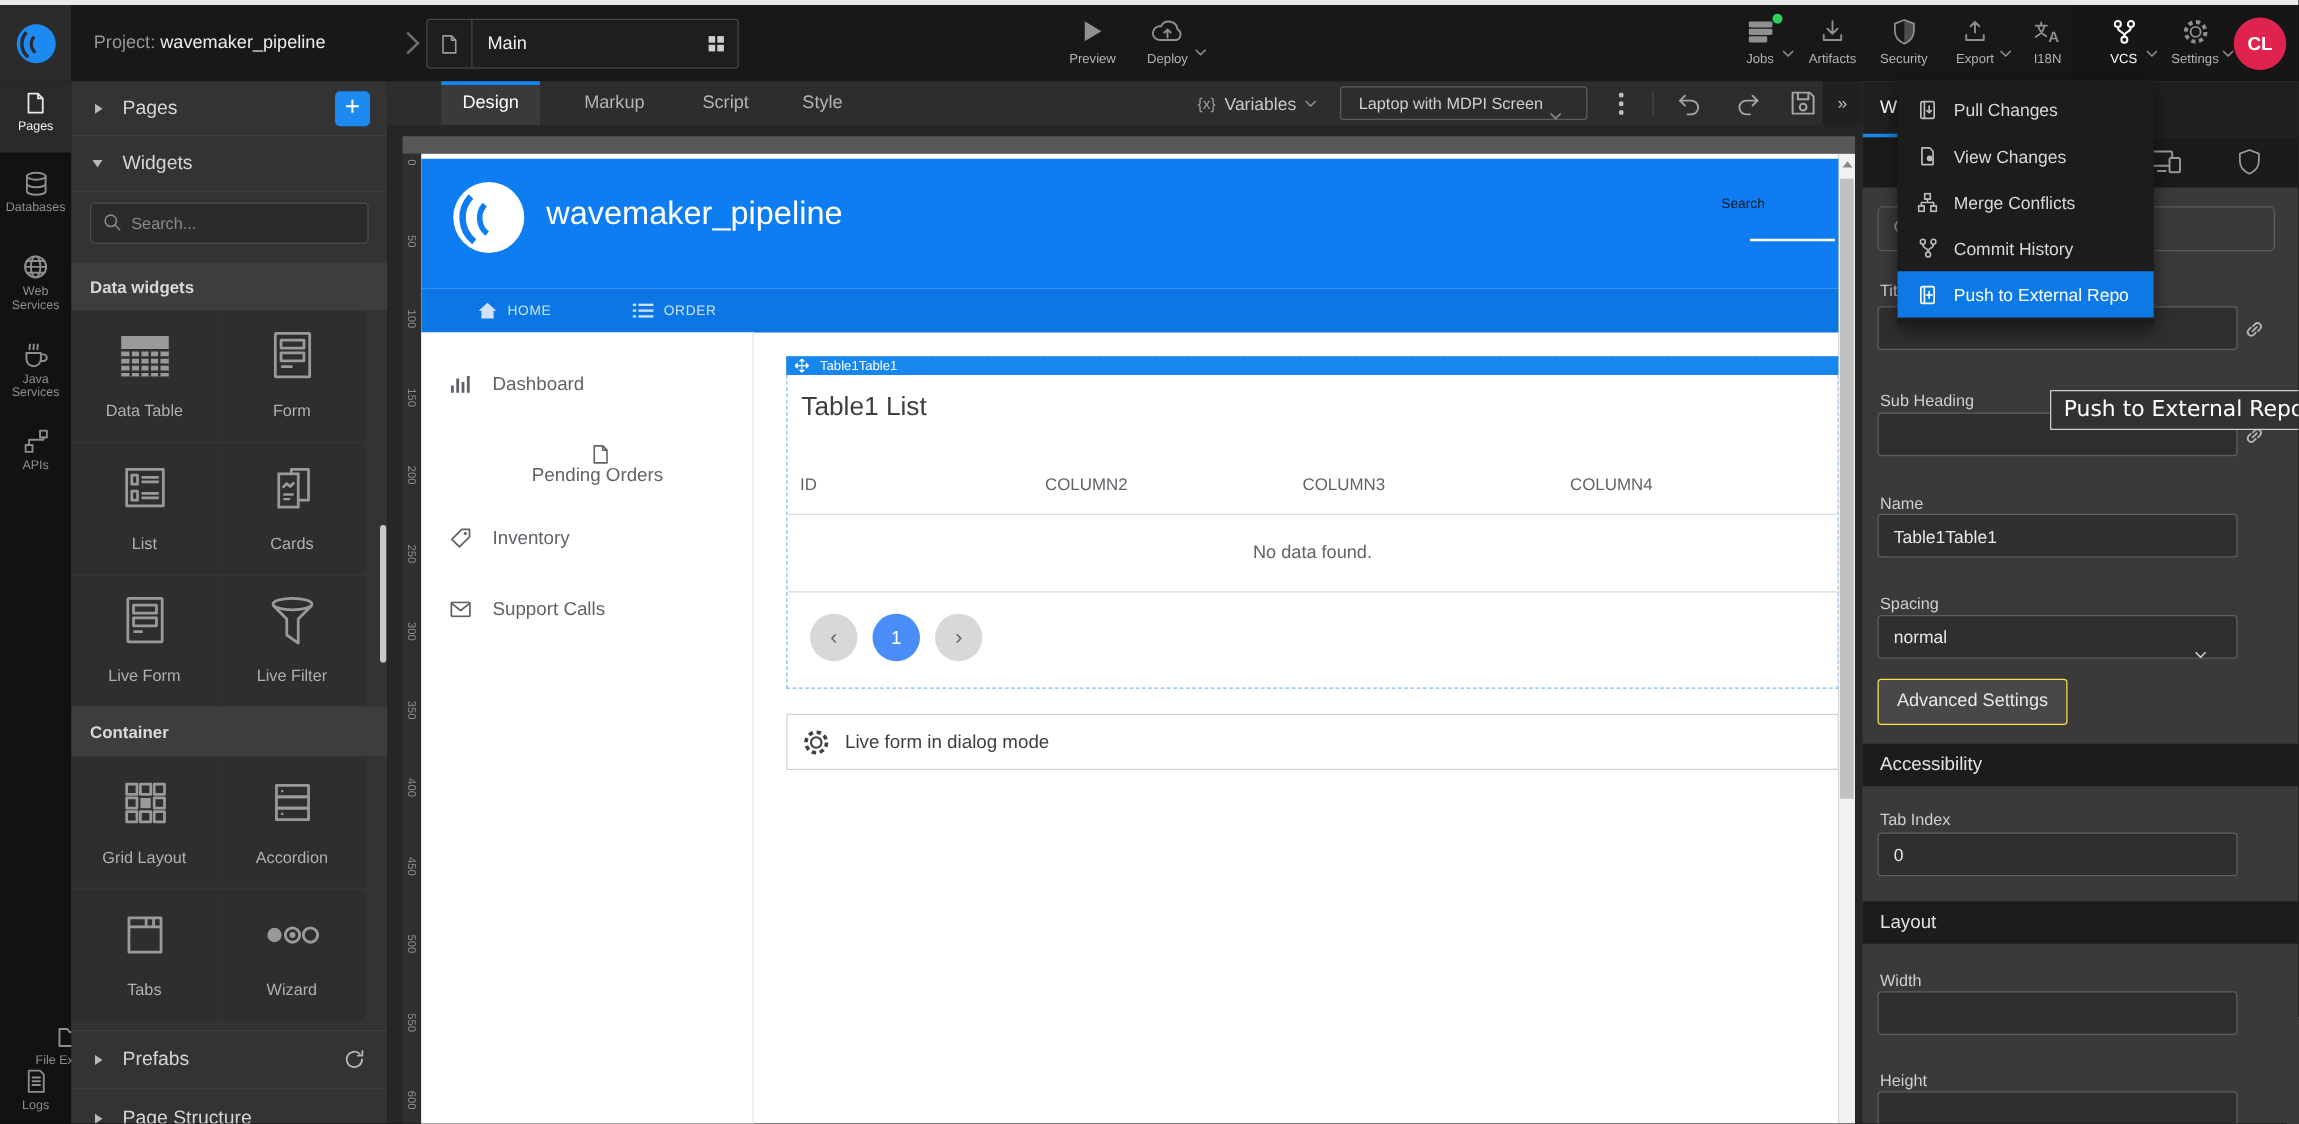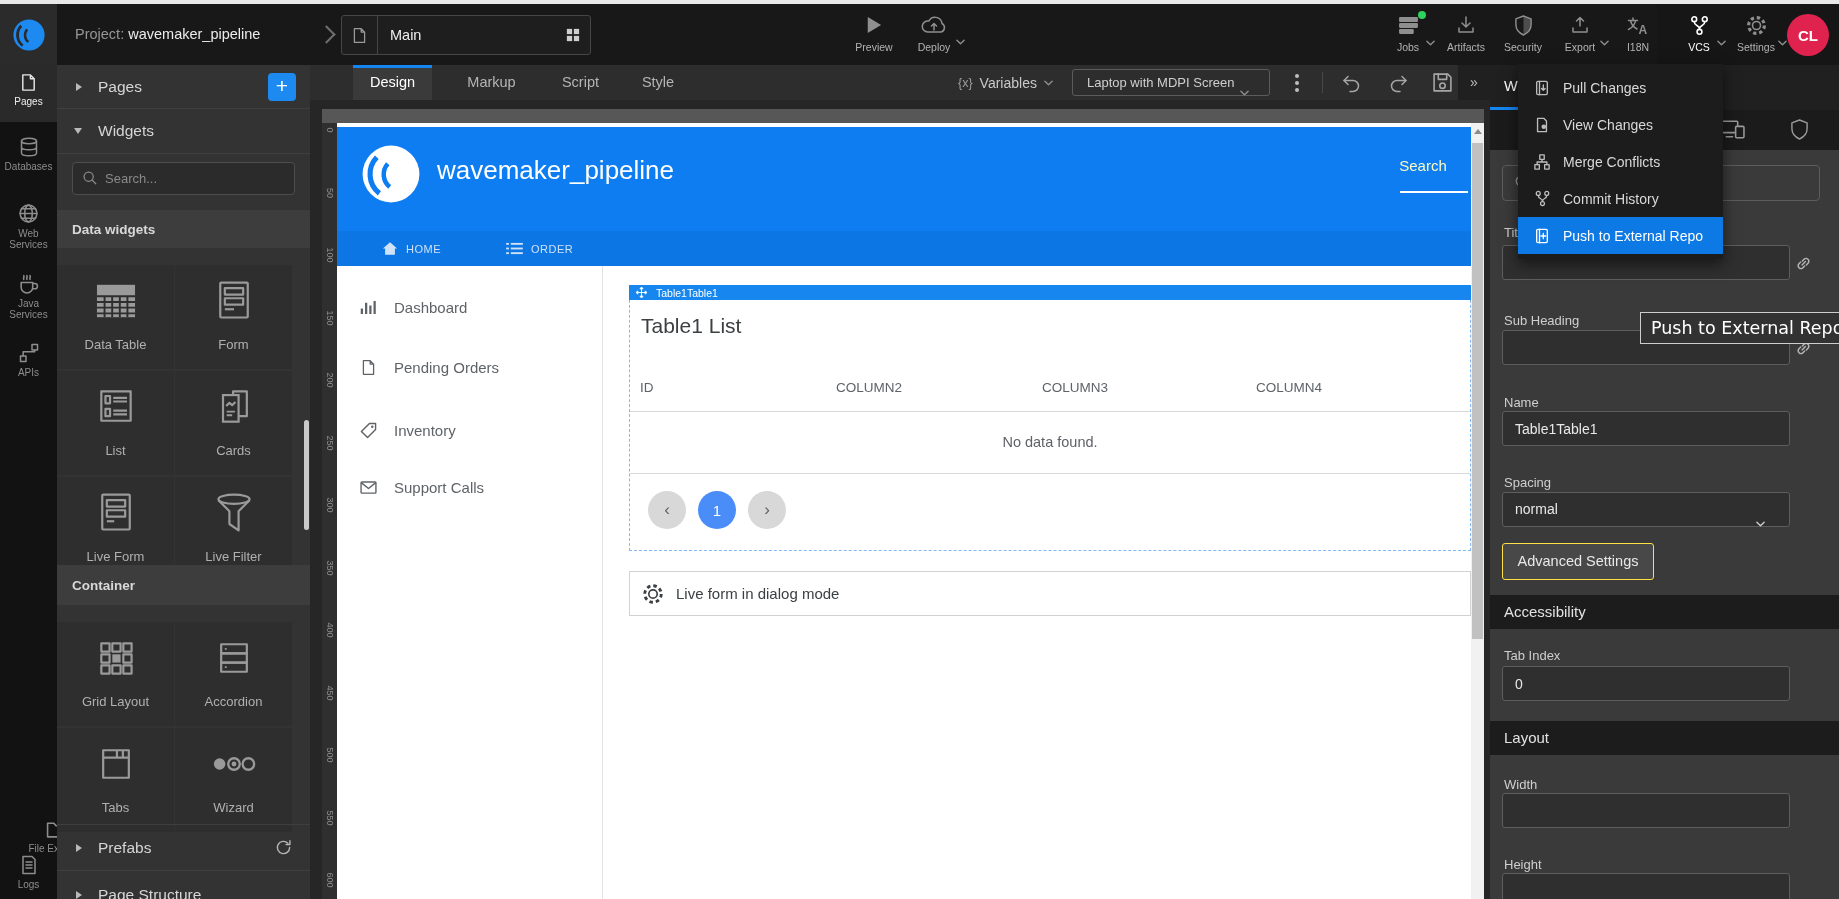"Search" .appsearch { color: #fef9c3 -> #0f172a; font-size: 15px -> 11px; text-align: center -> left }
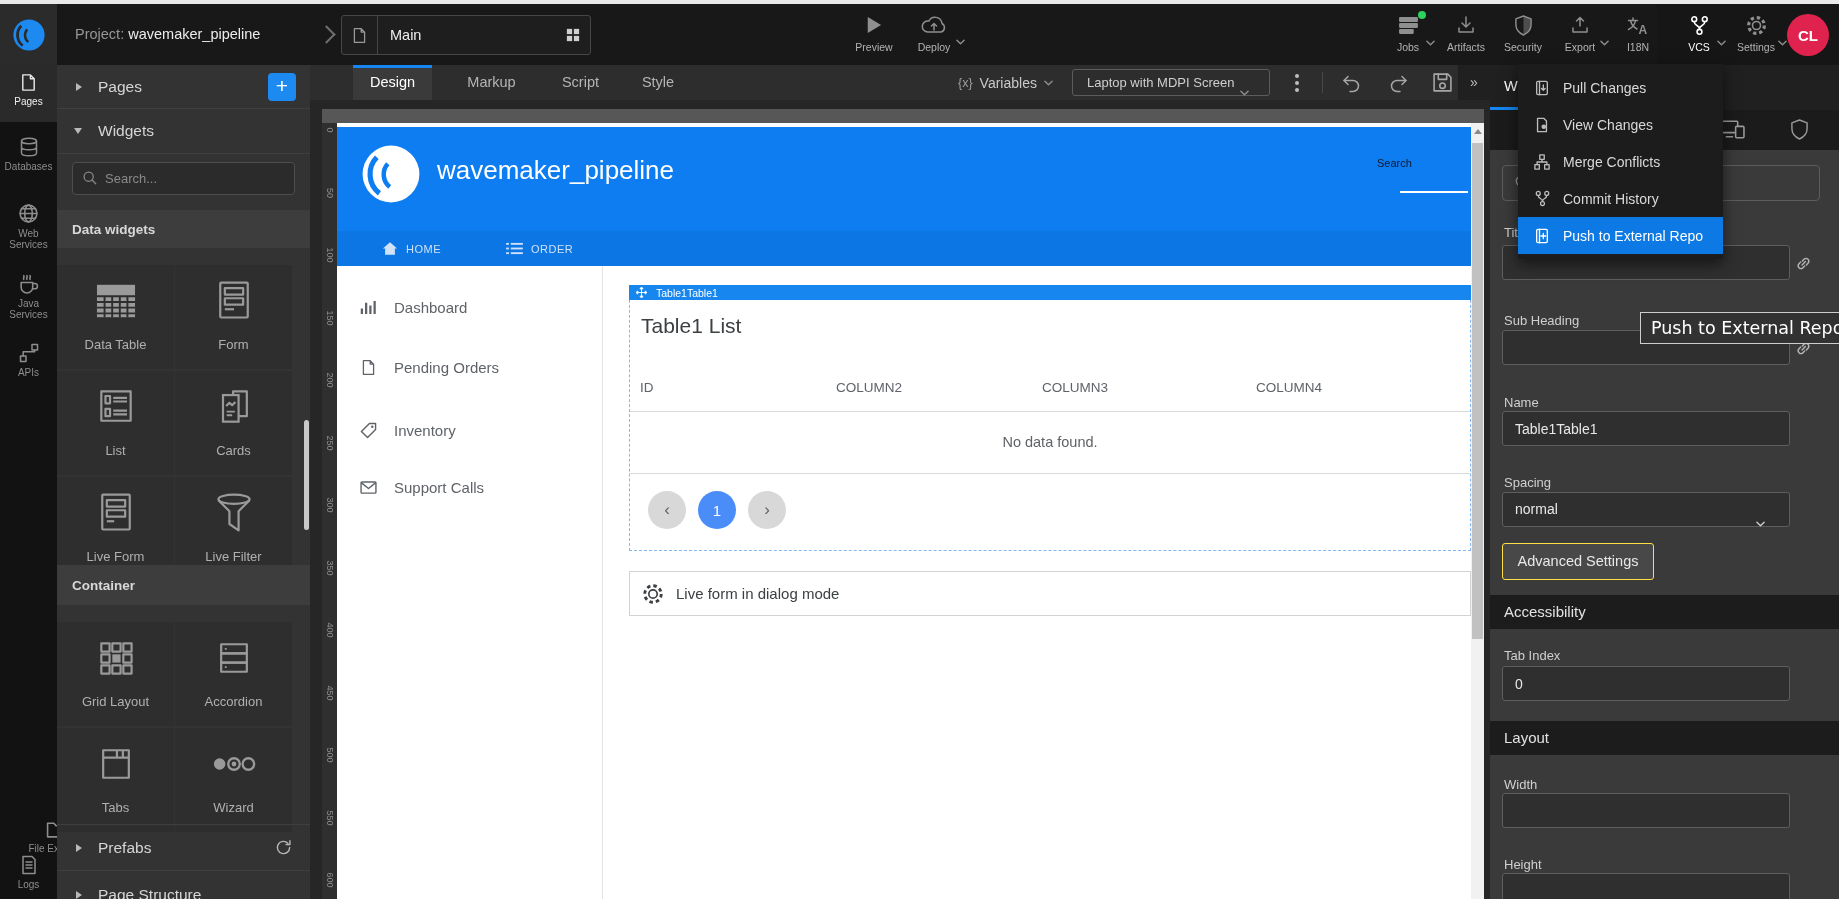"Data Table" .tile { margin-top: 16px -> none }
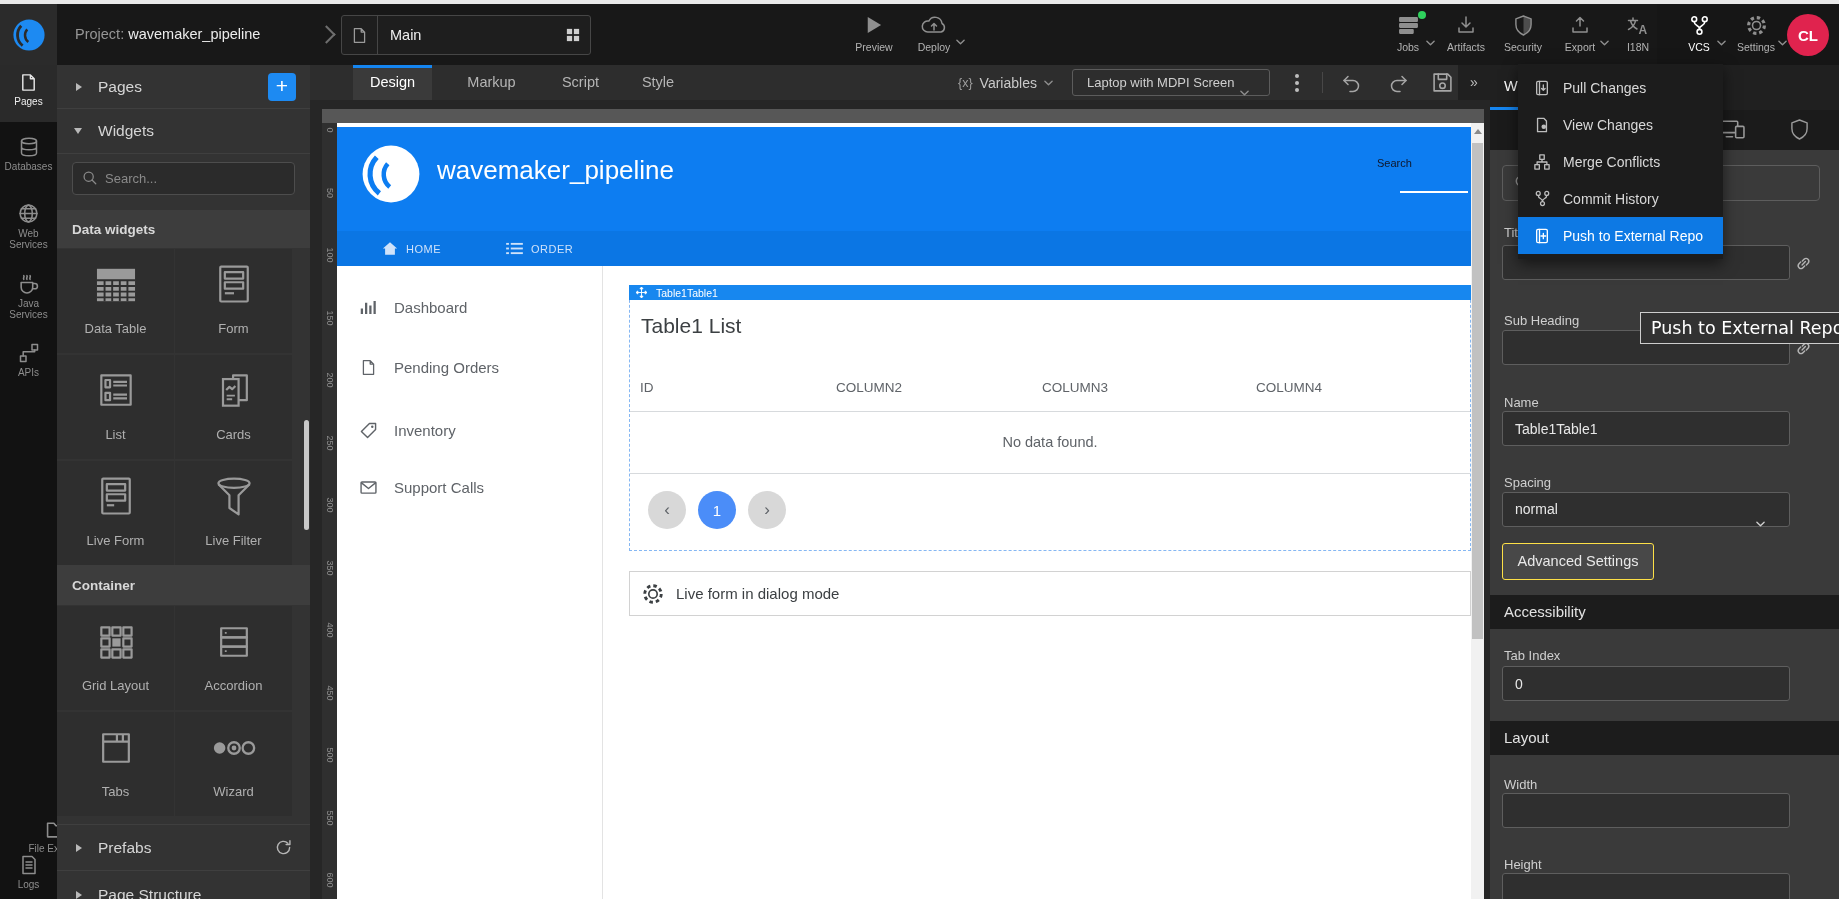"Pending Orders" div.sn-item { flex-direction: none -> column }
